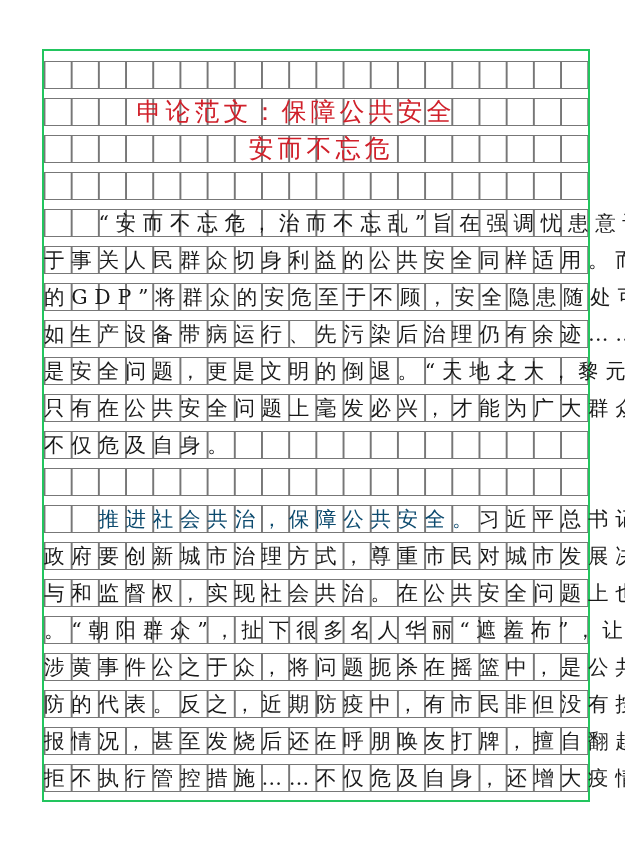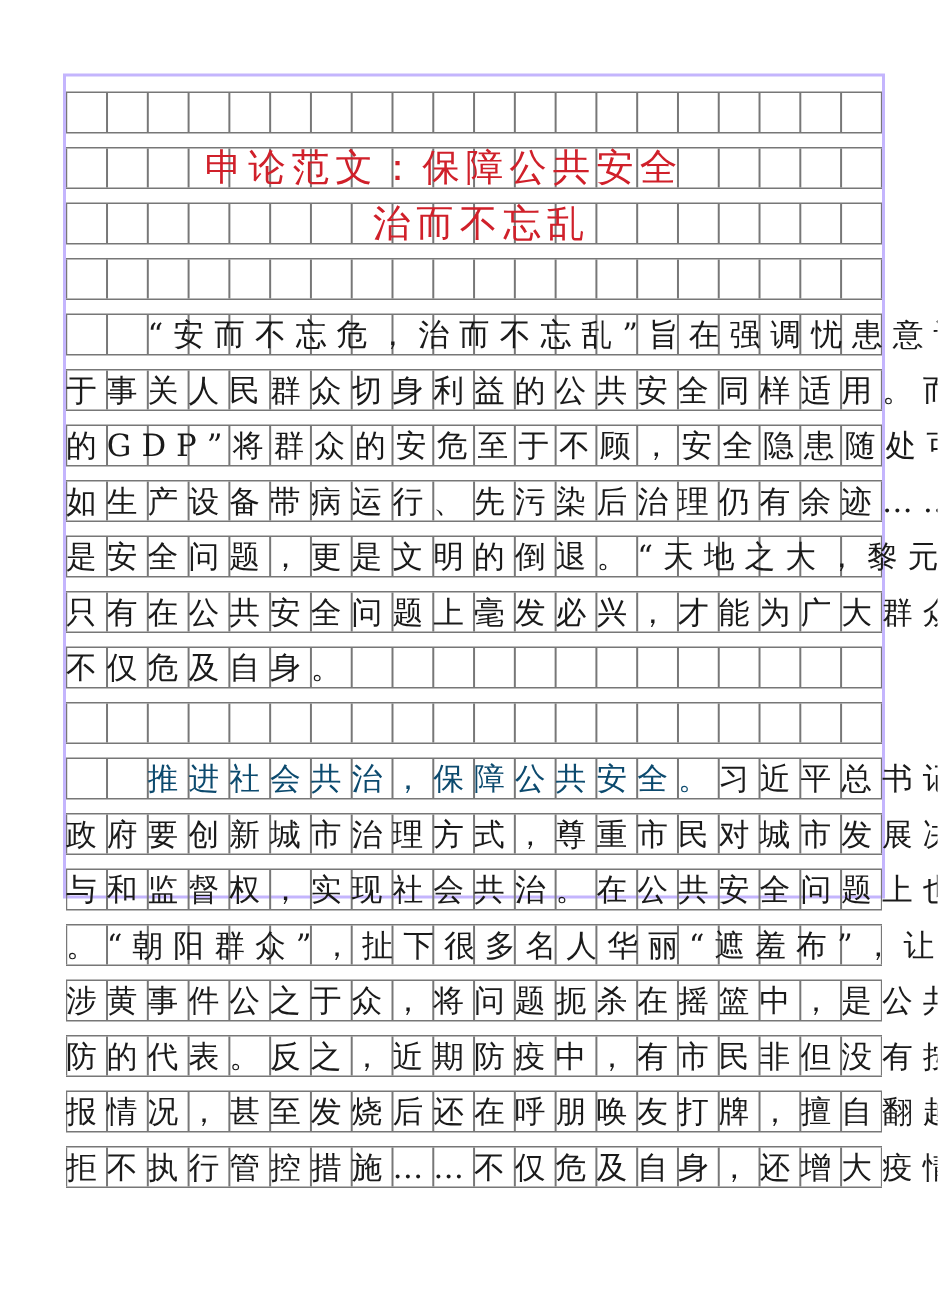"申论范文：保障公共安全" .sheet { border: 2px solid #c4b5fd -> 2px solid #22c55e; height: 550px -> 753px }
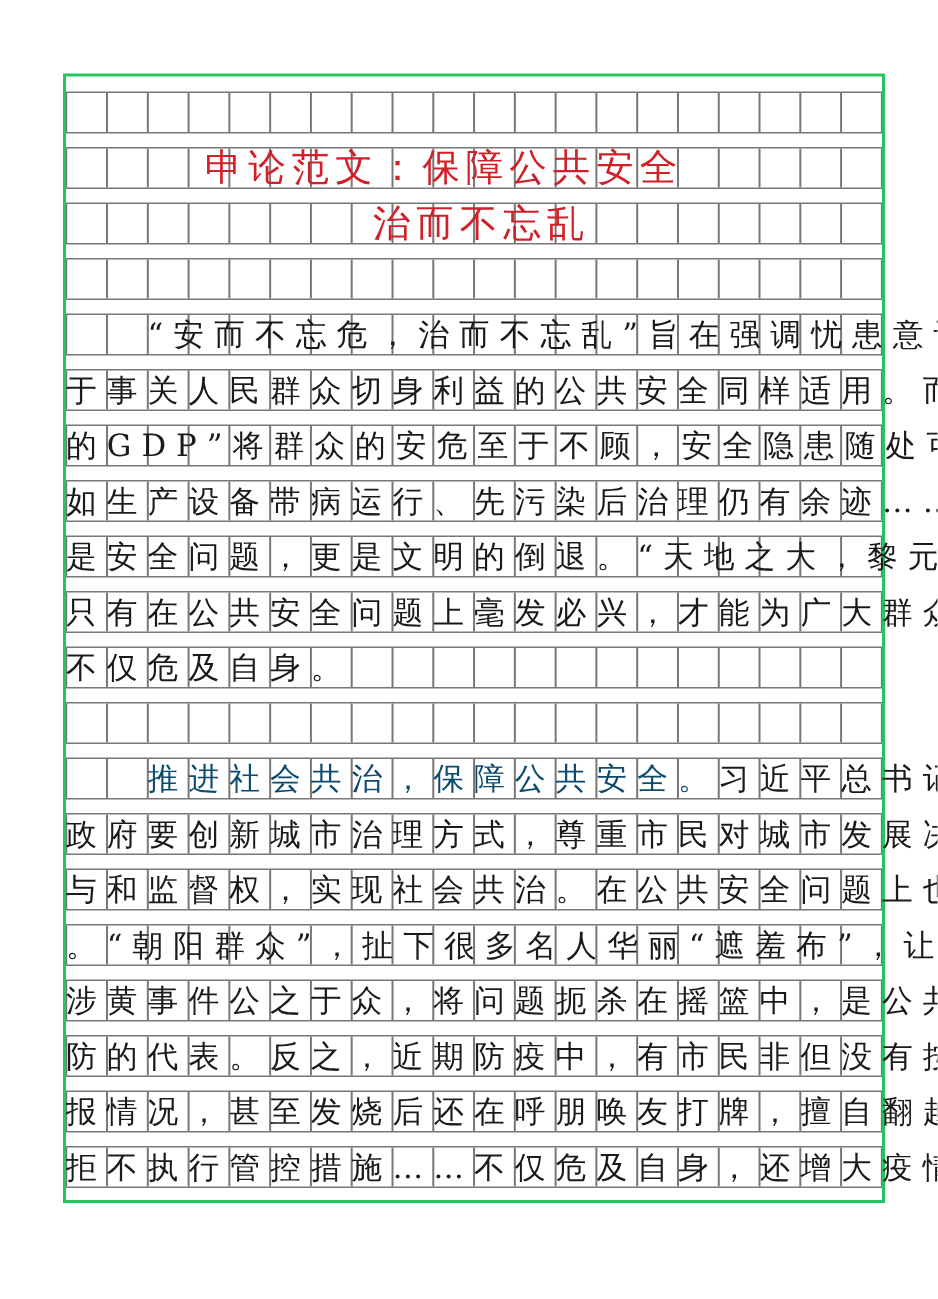"治而不忘乱" div.title-line { text: 治而不忘乱 -> 安而不忘危 }
